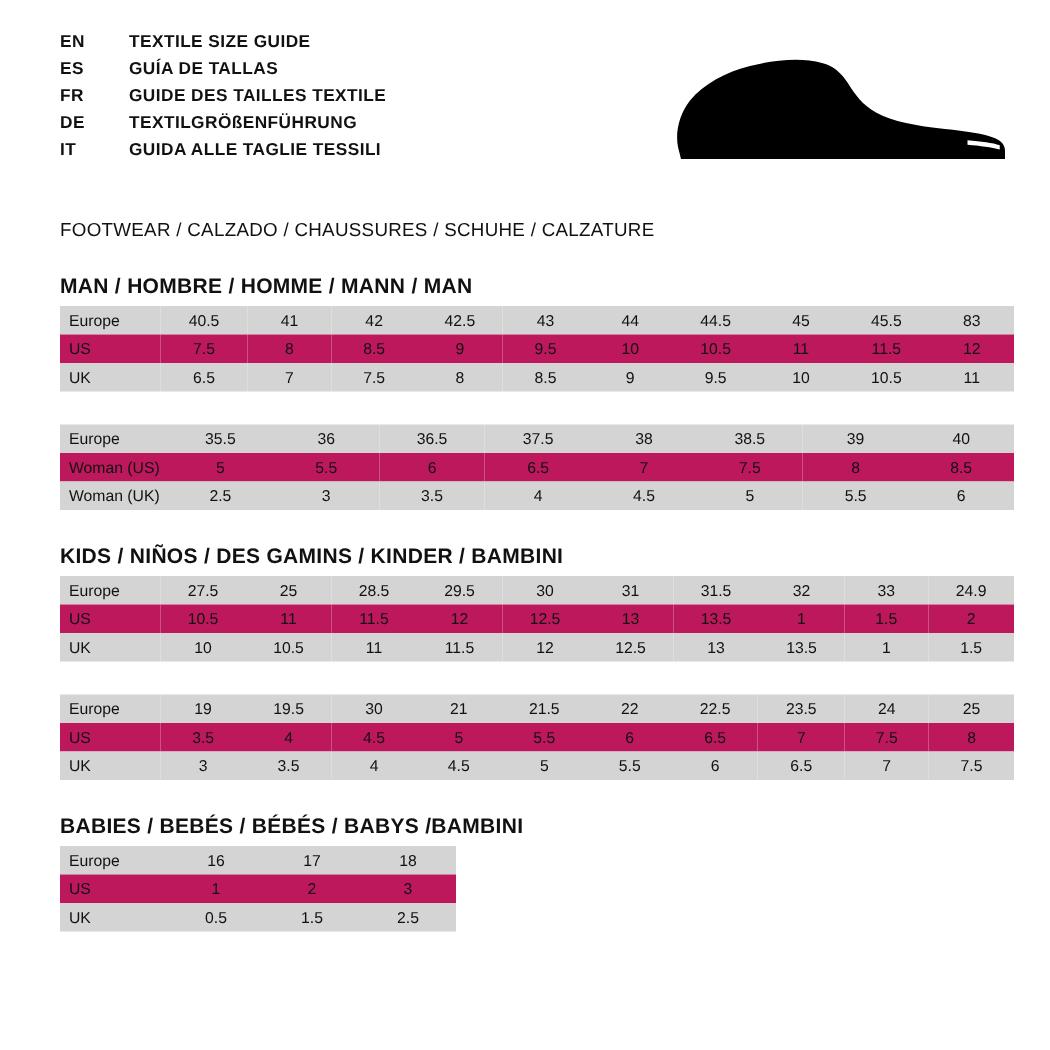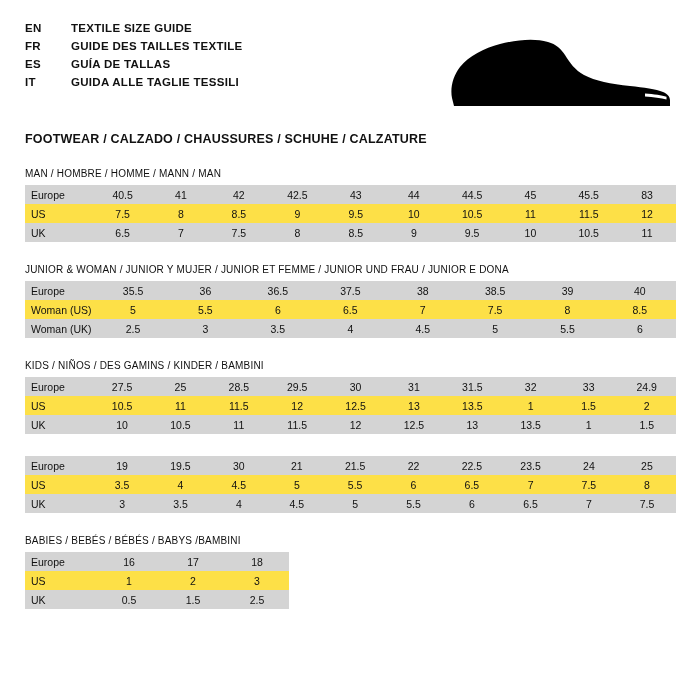"EN" .page { padding: 22px 24px 0 25px -> 22px 24px 0 40px }
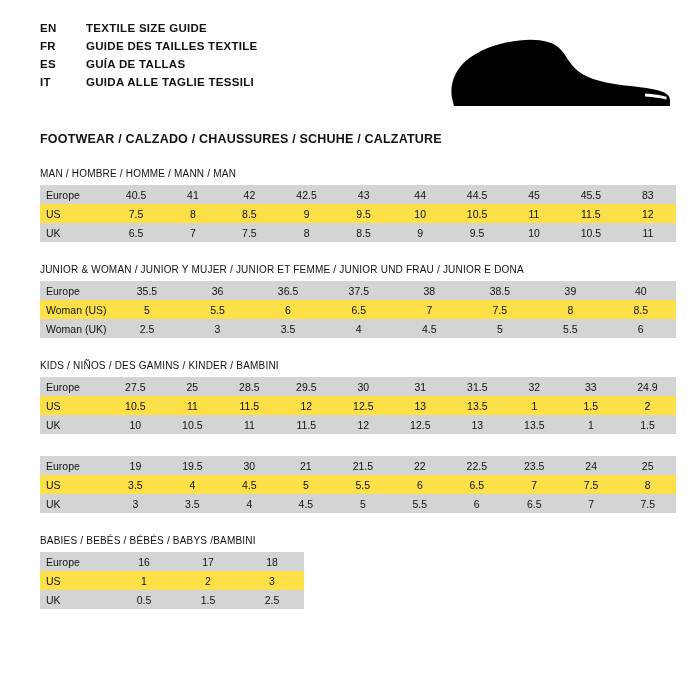"FR" div.lang-row { order: before "ES" -> after "ES" }
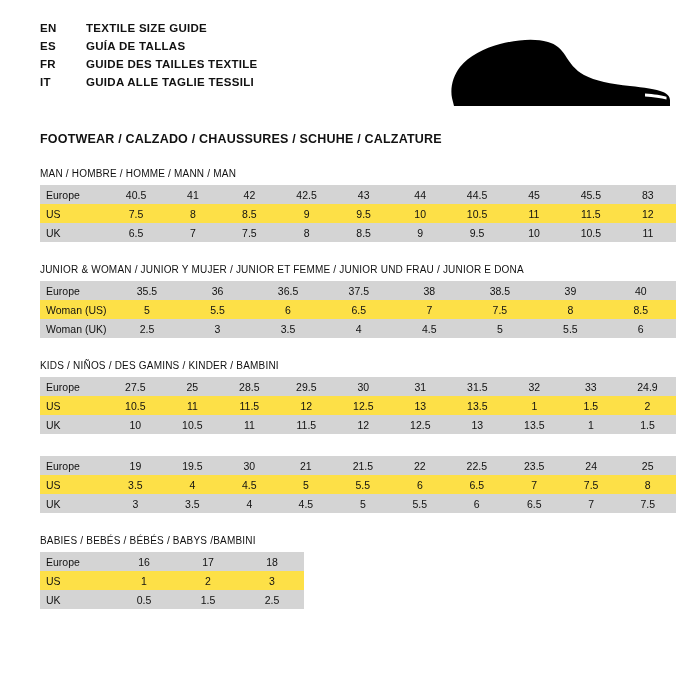"DE" div.lang-row { html: none -> <div> <div>DE</div> <div>TEXTILGRÖßENFÜHRUNG</div> </div> }
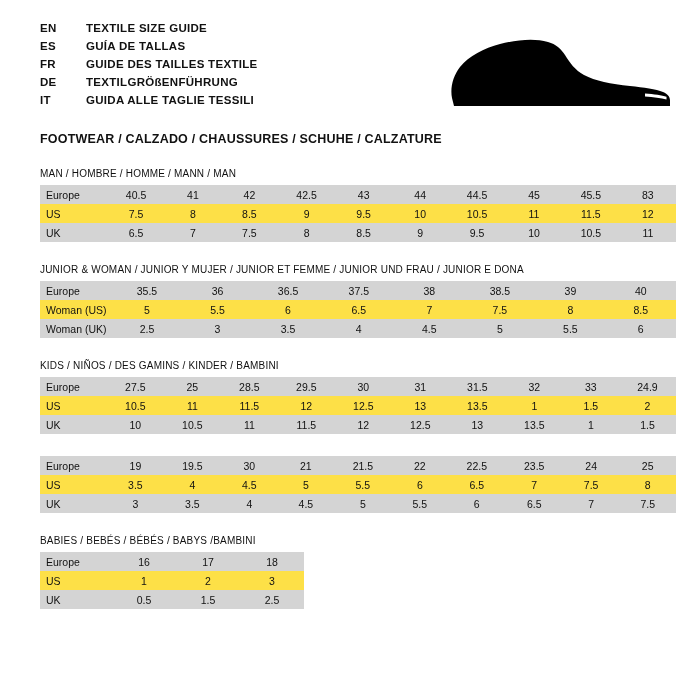"FOOTWEAR / CALZADO / CHAUSSURES" .footwear-line { font-weight: bold -> normal; margin-top: none -> 14px }
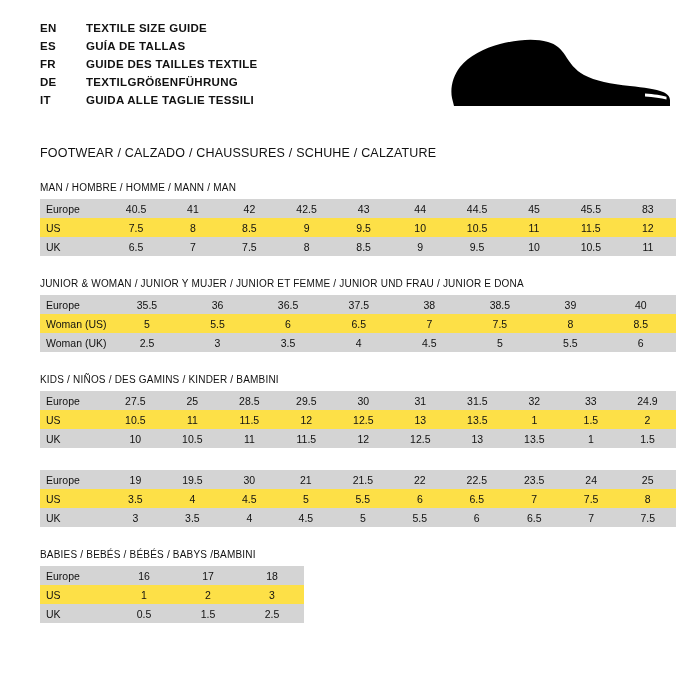"MAN / HOMBRE / HOMME" .section-title { font-size: 10px -> 14px; font-weight: normal -> bold }
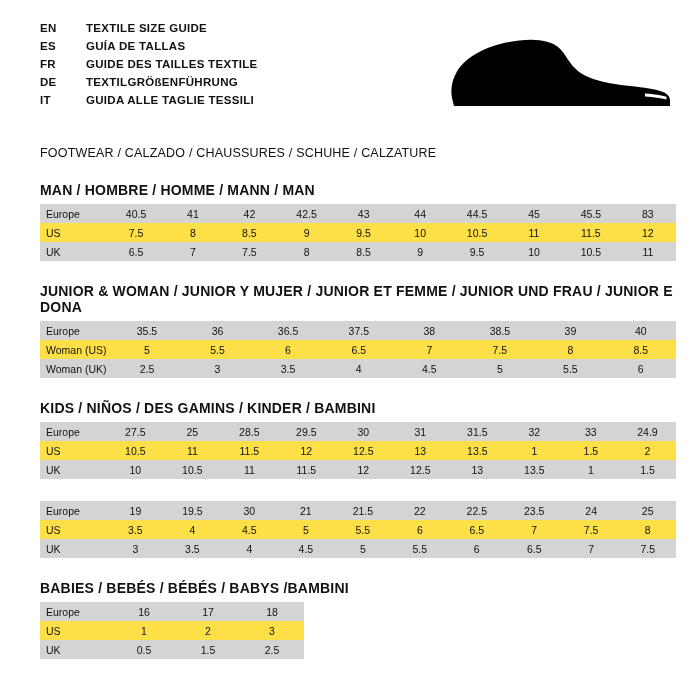"US" tr.plain td { background: #fde047 -> #be185d }
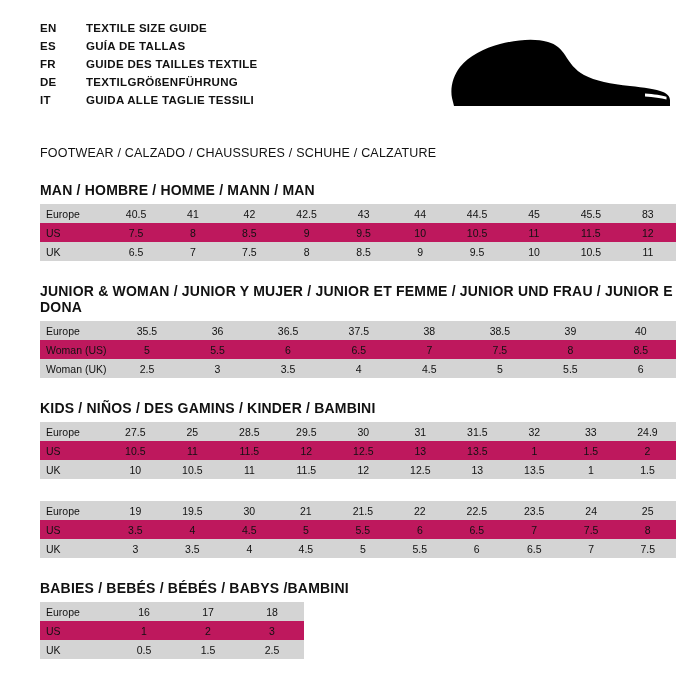"JUNIOR & WOMAN / JUNIOR" div.section-title { html: <div>JUNIOR &amp; WOMAN / JUNIOR Y MUJER / JUNIOR ET FEMME / JUNIOR UND FRAU / JUNIOR E DONA</div> -> none }
